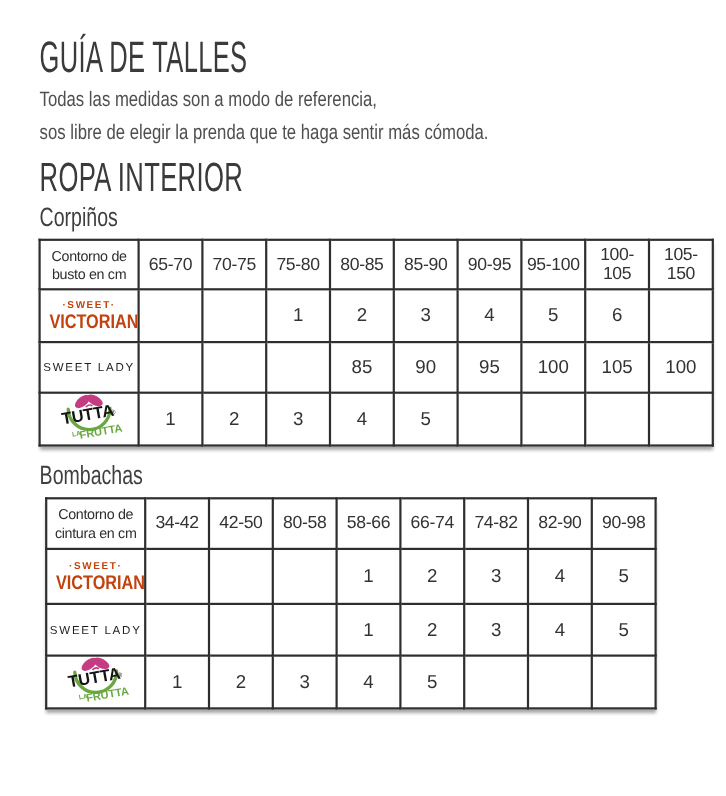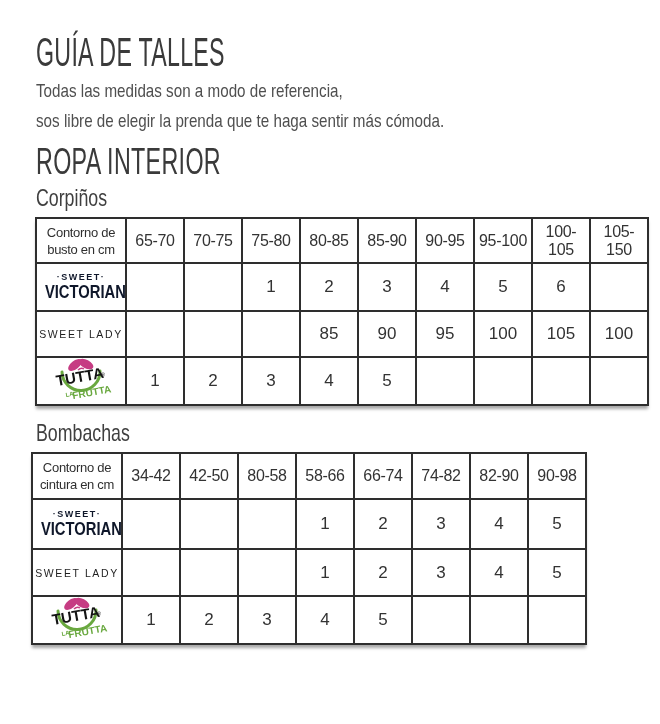"·SWEET·" .sv { color: #0f172a -> #c2410c }
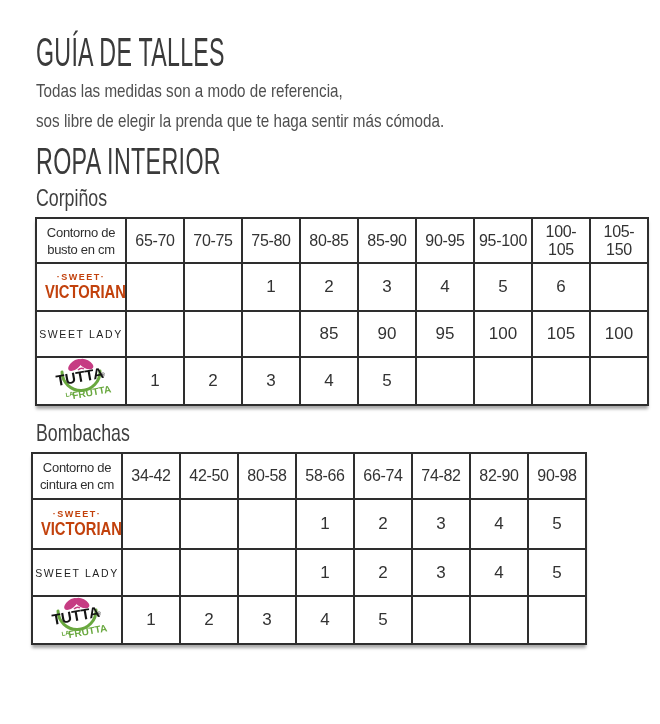"Contorno de cintura en cm" .t2 { left: 31px -> 41px }
